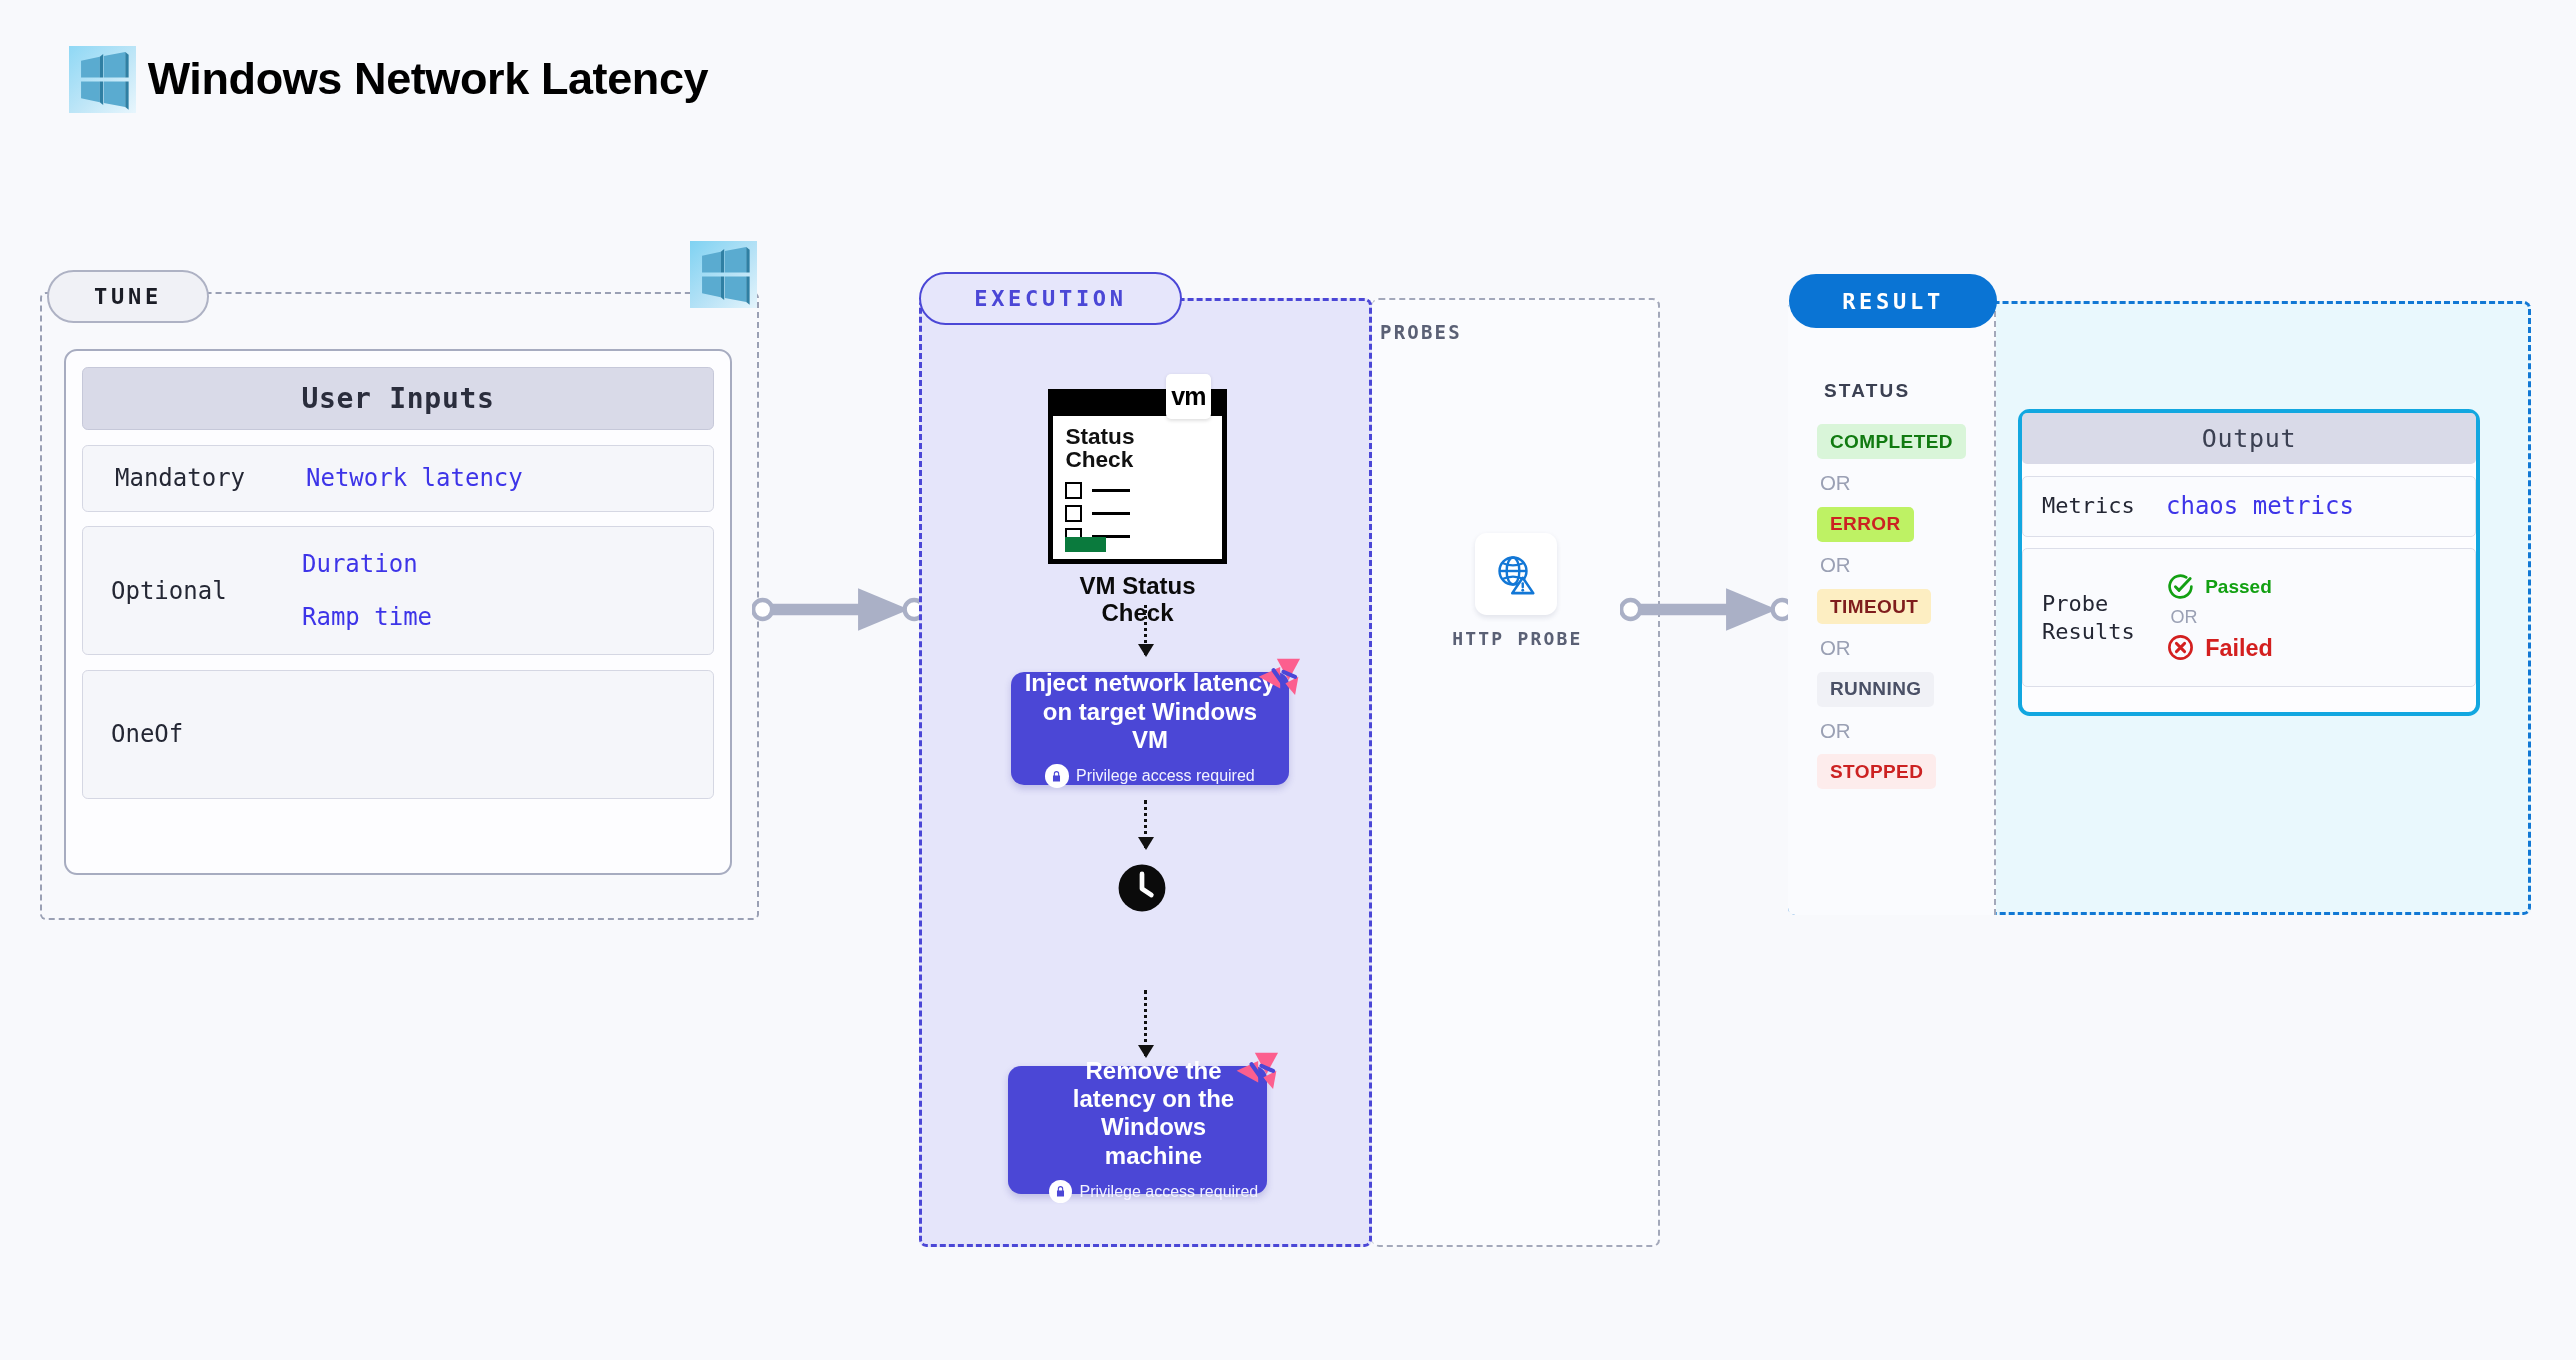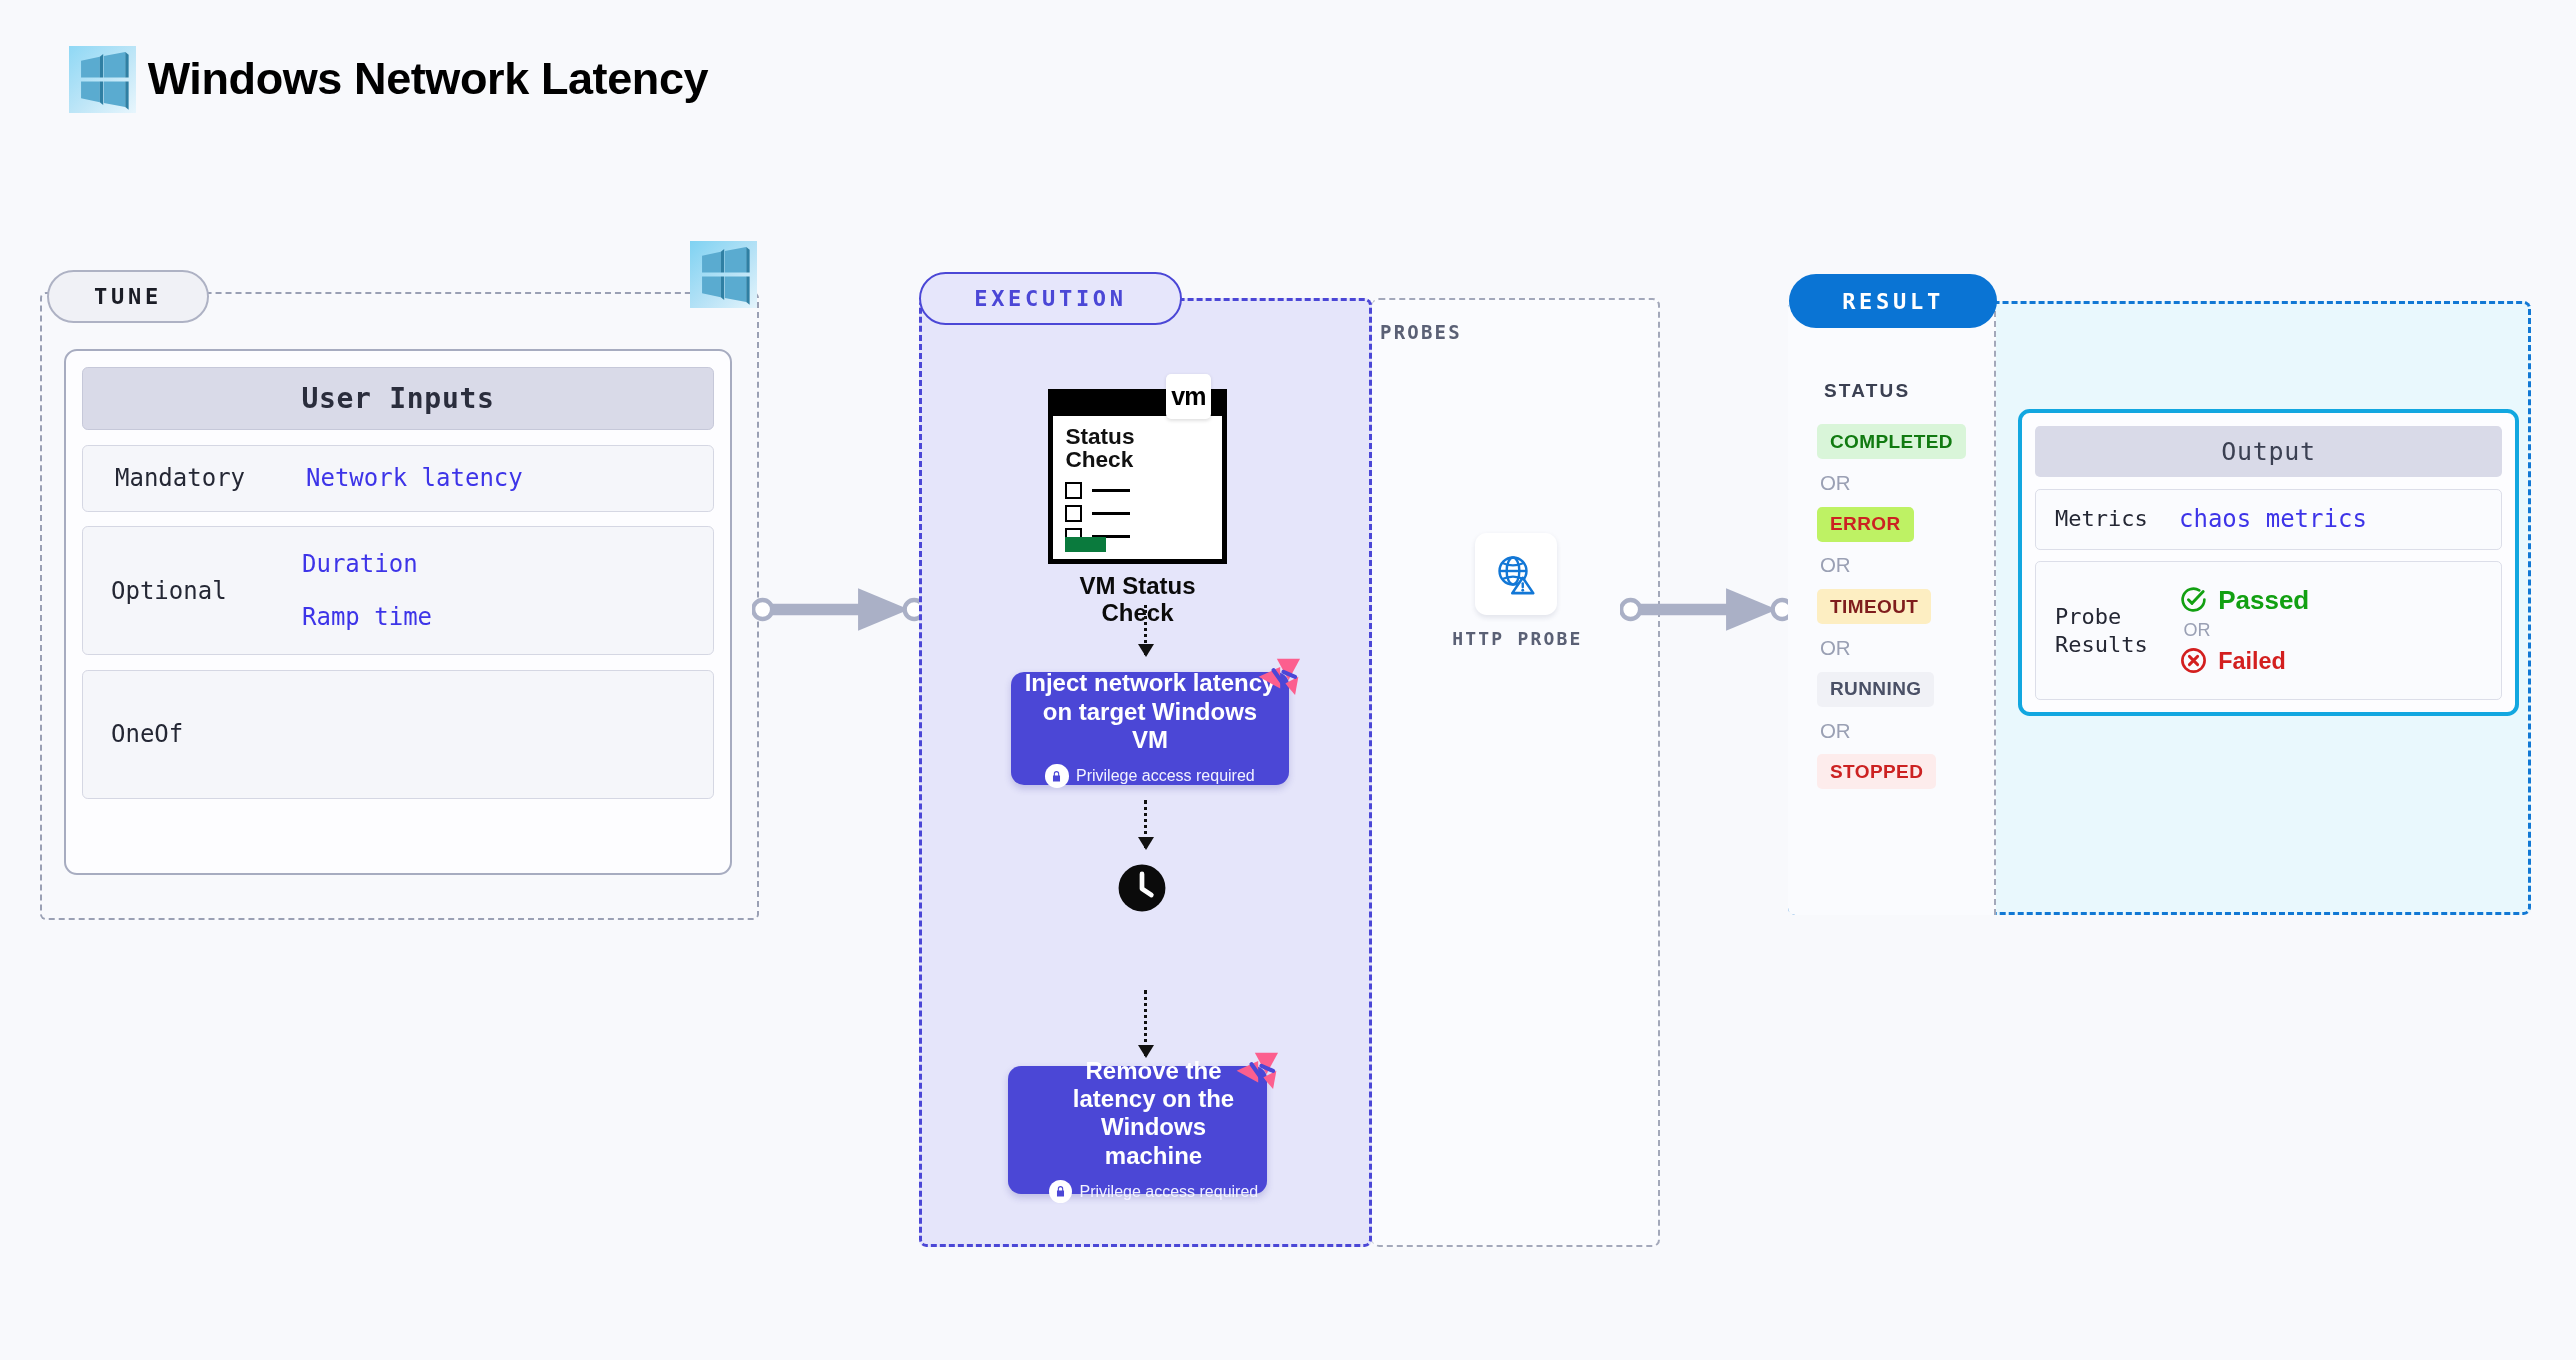"Output" .output-card { padding: 13px -> none; width: 501px -> 462px }
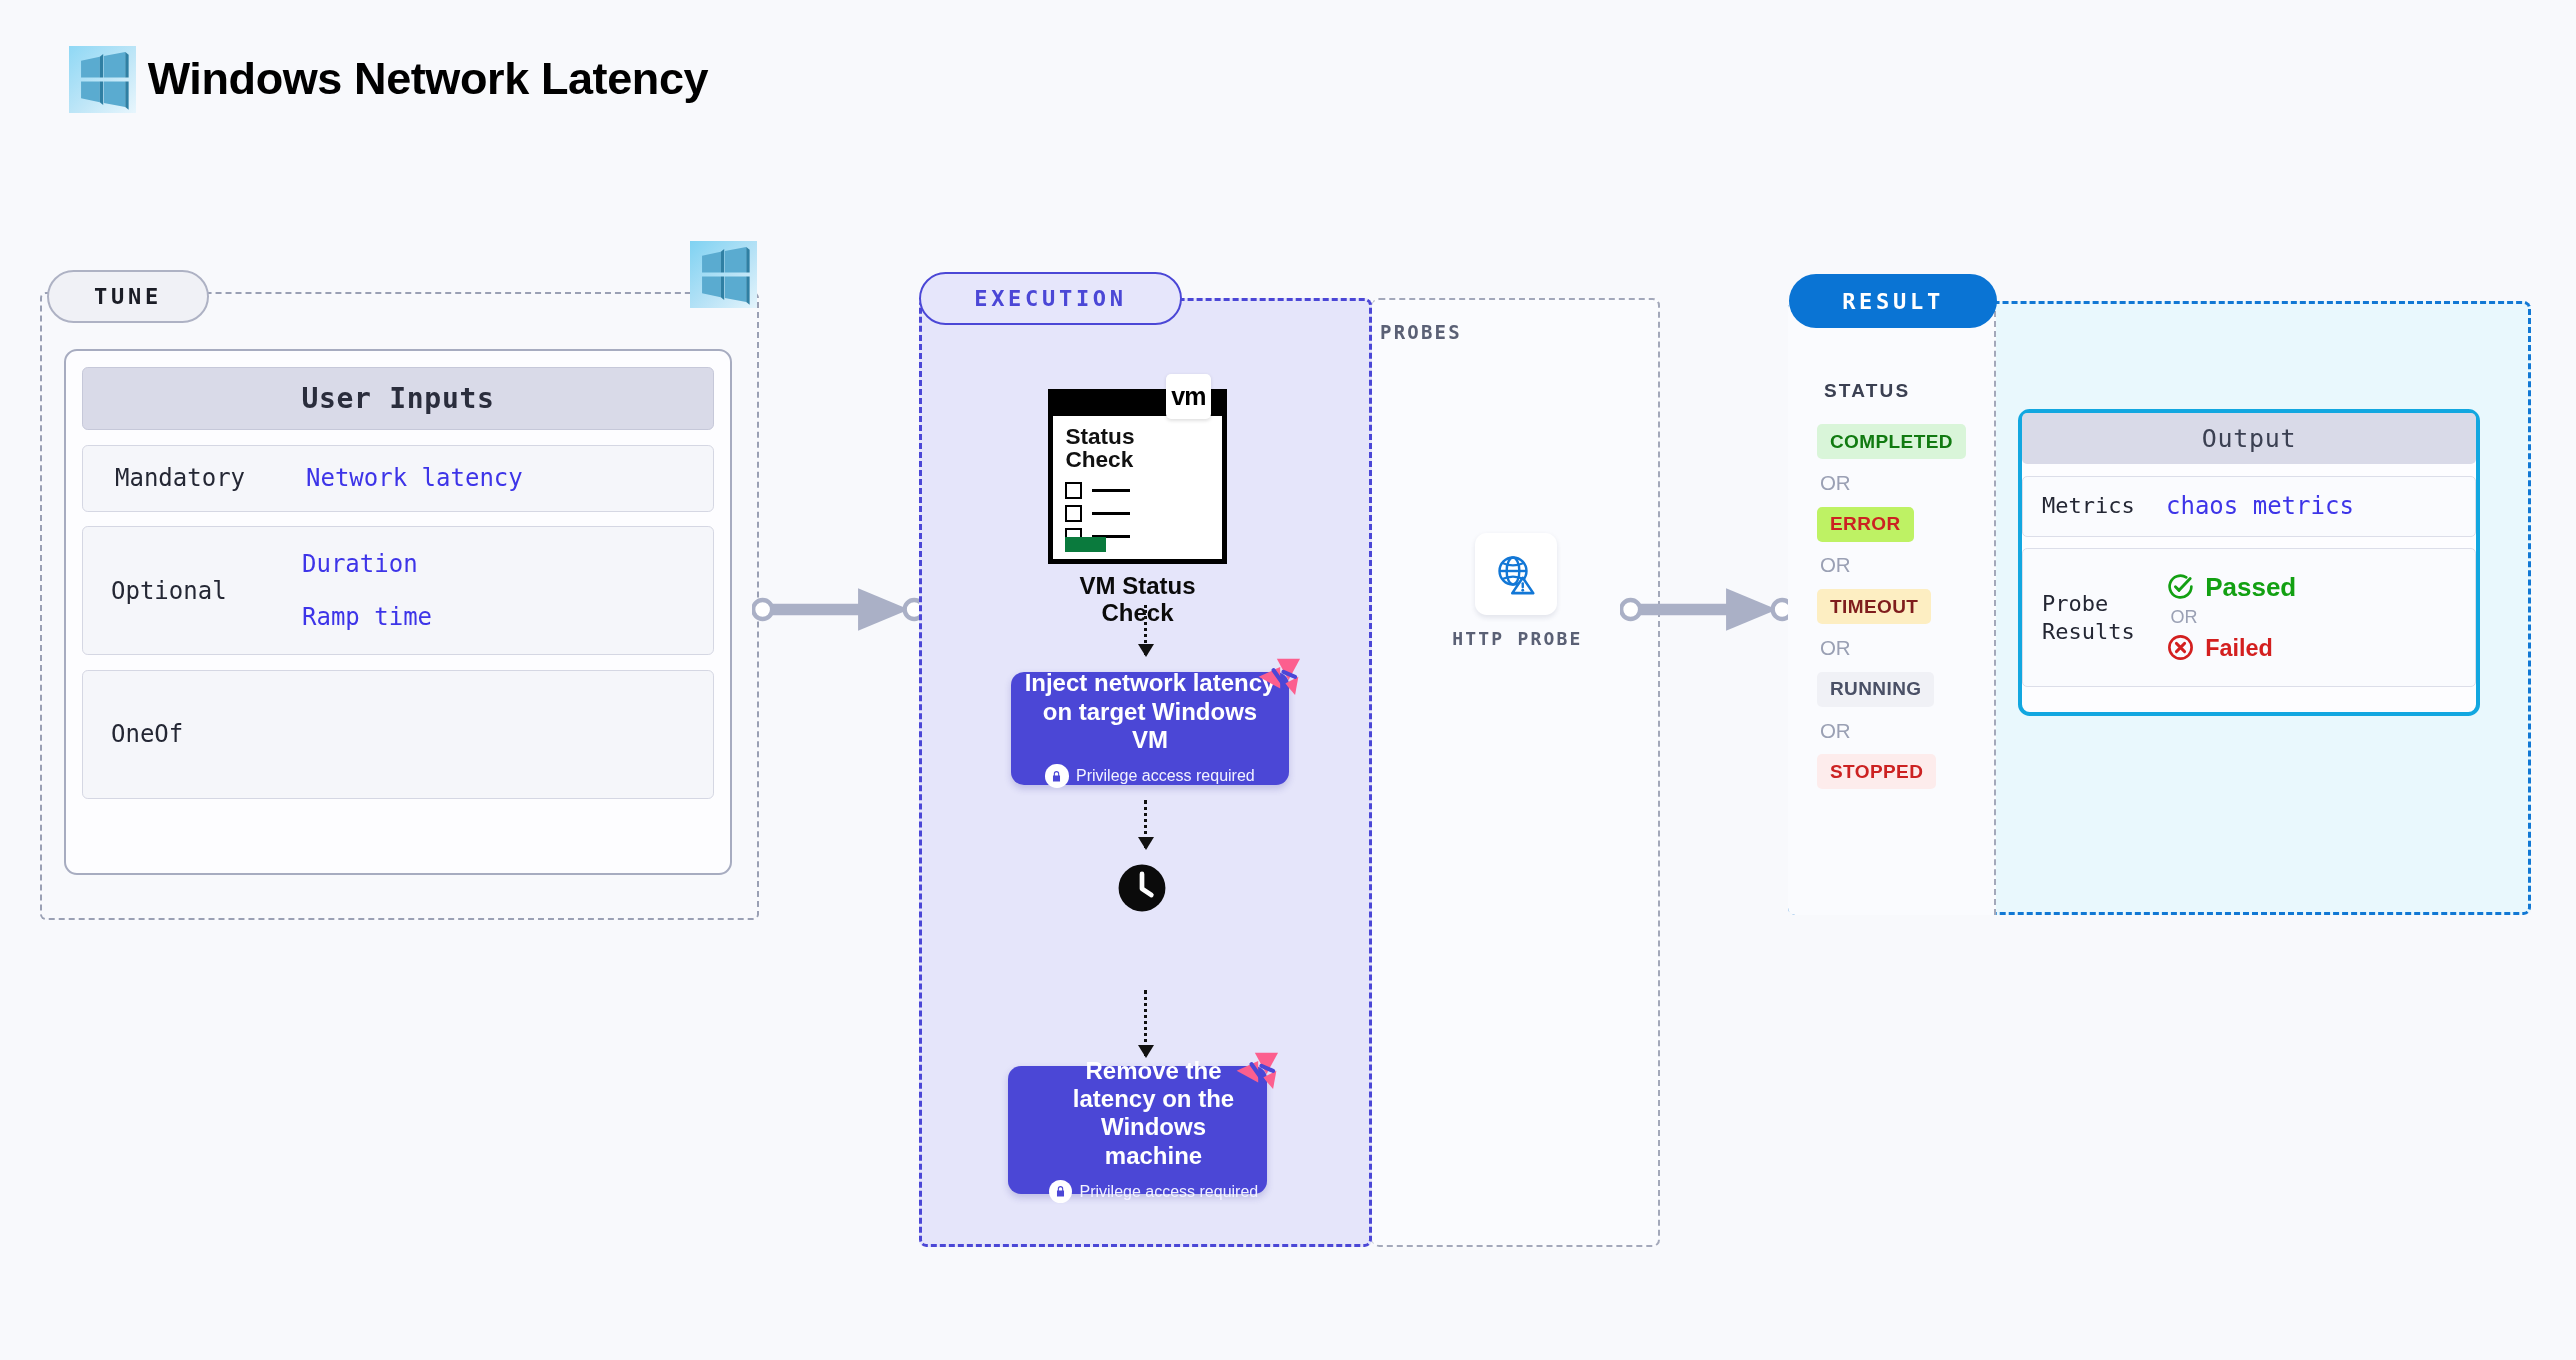"Passed" .pf-pass { font-size: 26px -> 19px }
